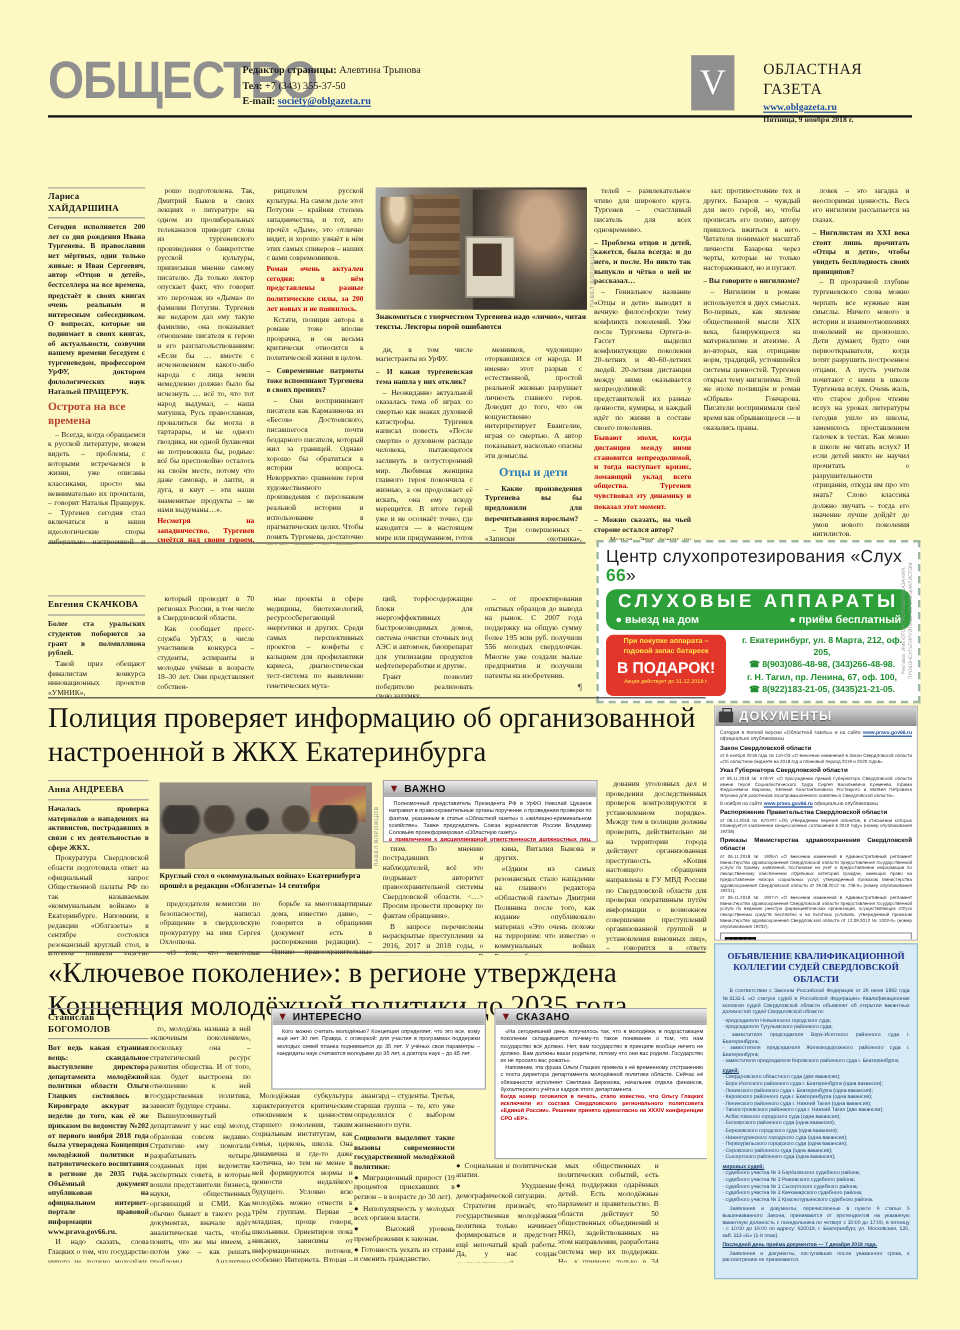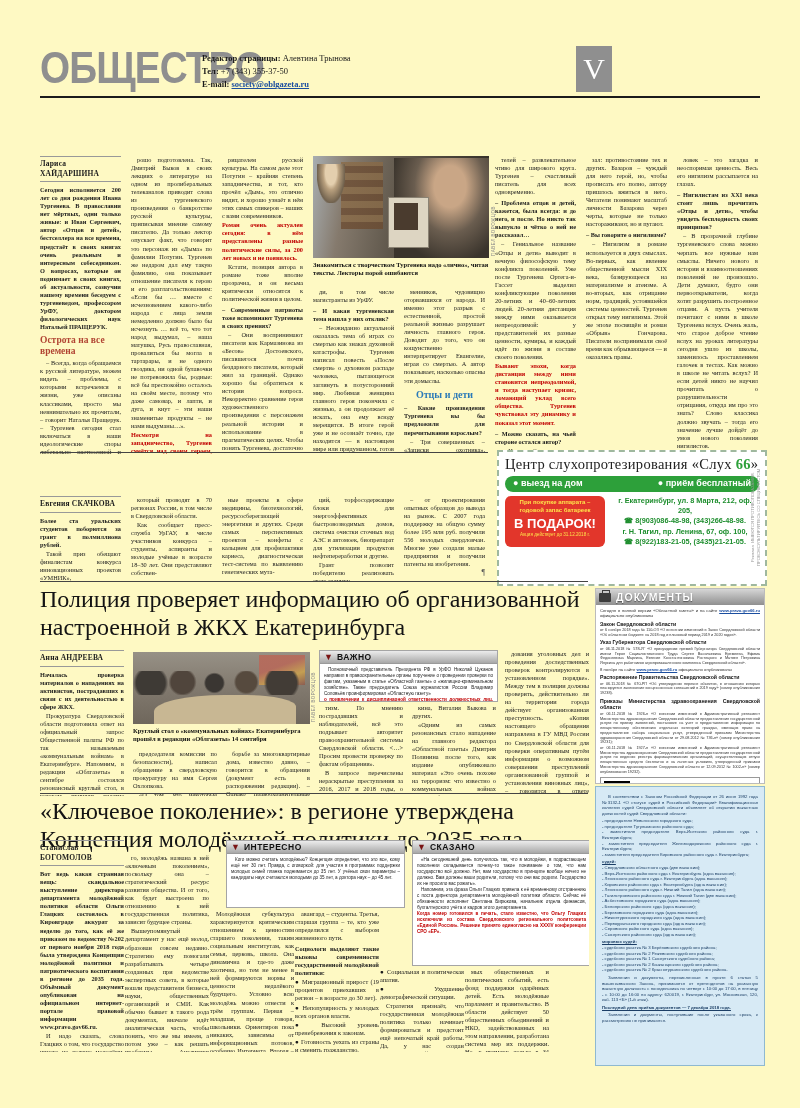"ОБЛАСТНАЯ ГАЗЕТА" div.abs { html: none -> <div> <div>ОБЛАСТНАЯ ГАЗЕТА</div> <div><span>www.oblgazeta.ru</span></div> <div>Пятница, 9 ноября 2018 г.</div> </div> }
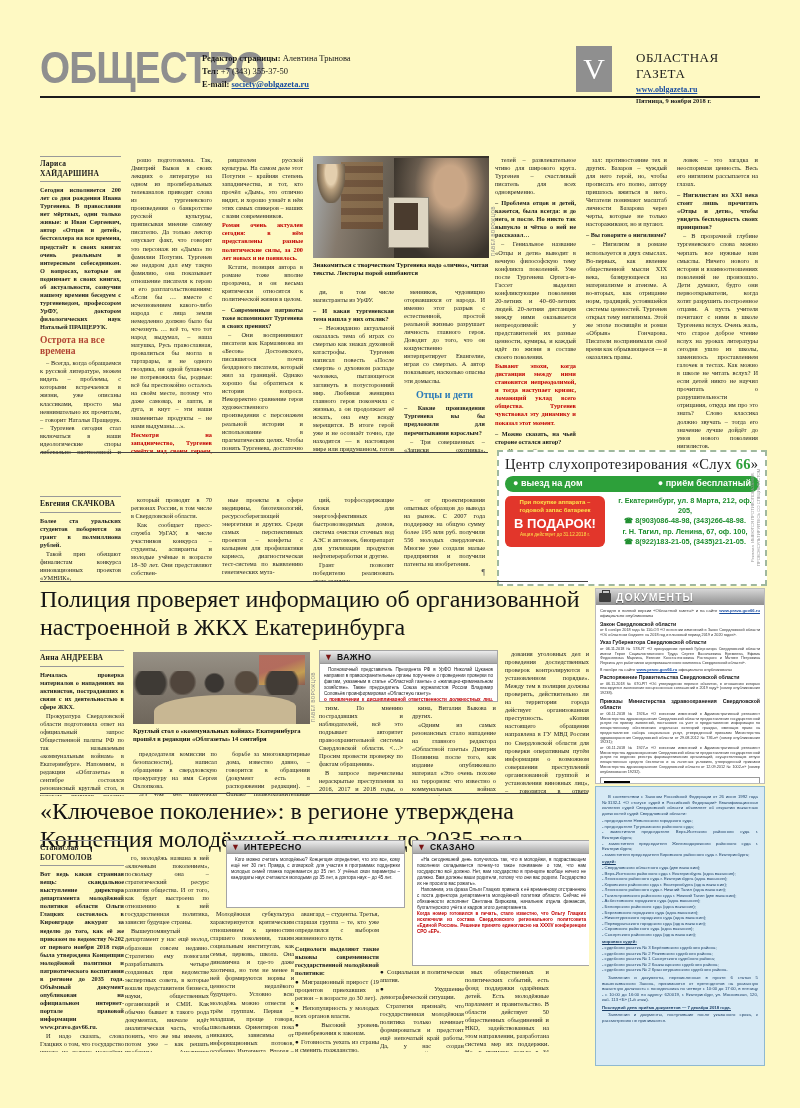"Центр слухопротезирования «Слух 66»" .ad-title { font-family: Liberation Serif, serif -> Liberation Sans, sans-serif }
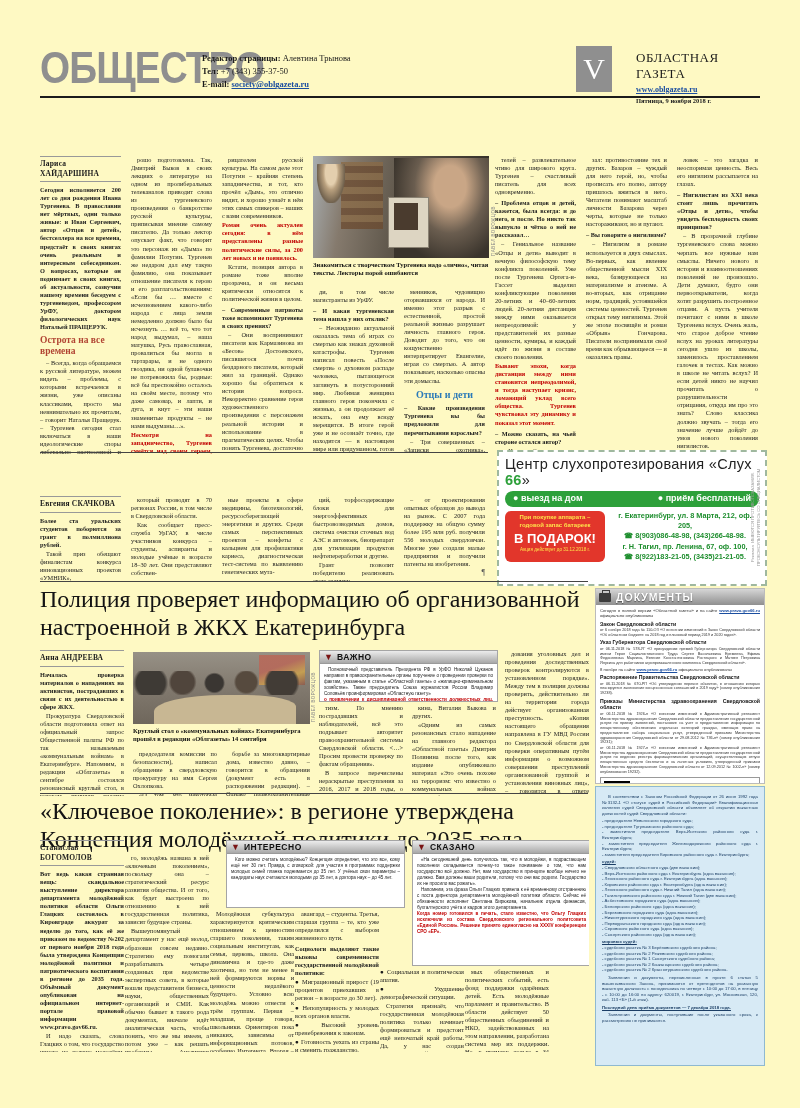"СЛУХОВЫЕ АППАРАТЫ" div.ad-band-main { html: none -> <div>СЛУХОВЫЕ АППАРАТЫ</div> }
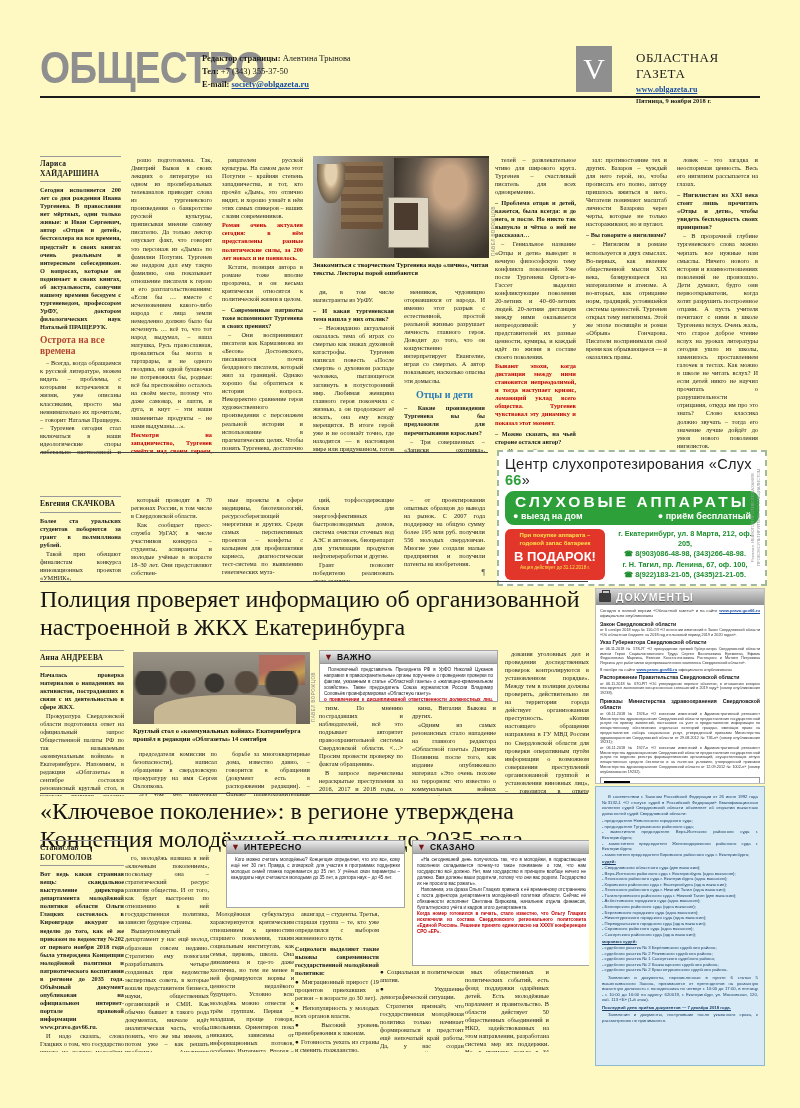"ОБЪЯВЛЕНИЕ КВАЛИФИКАЦИОННОЙ" div.courts-title { html: none -> <div> <div>ОБЪЯВЛЕНИЕ КВАЛИФИКАЦИОННОЙ</div> <div>КОЛЛЕГИИ СУДЕЙ СВЕРДЛОВСКОЙ ОБЛАСТИ</div> </div> }
